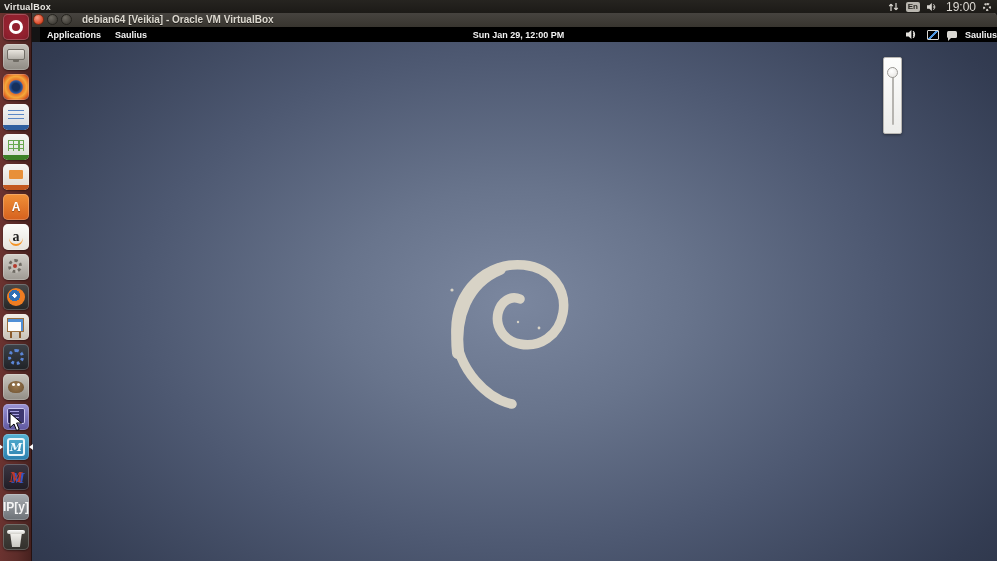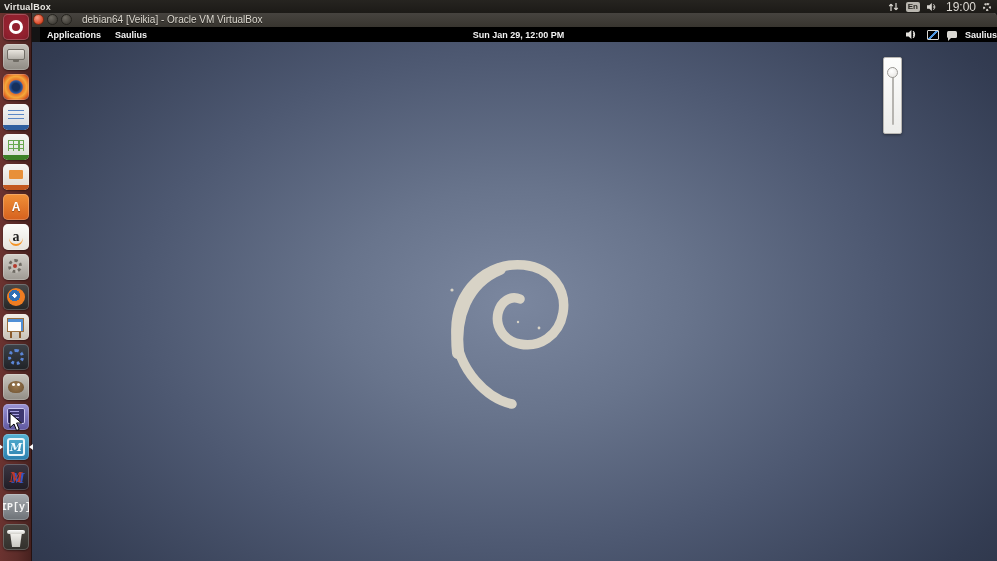"debian64 [Veikia] - Oracle VM" .vm-title { font-weight: normal -> bold }
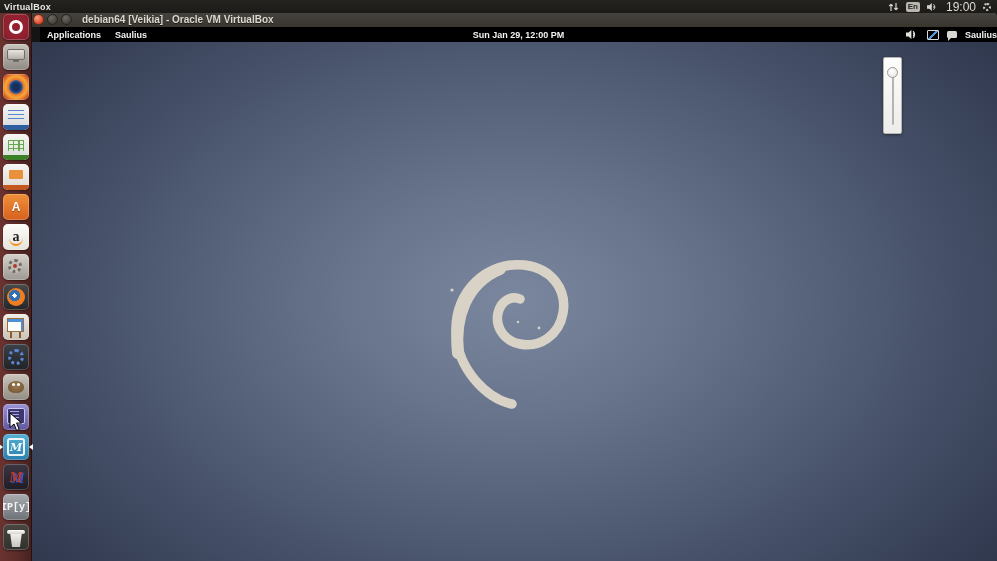"IP[y]" .icon-ipython .glyph { font-family: Liberation Mono, monospace -> Liberation Sans, sans-serif; font-size: 10px -> 12px }
